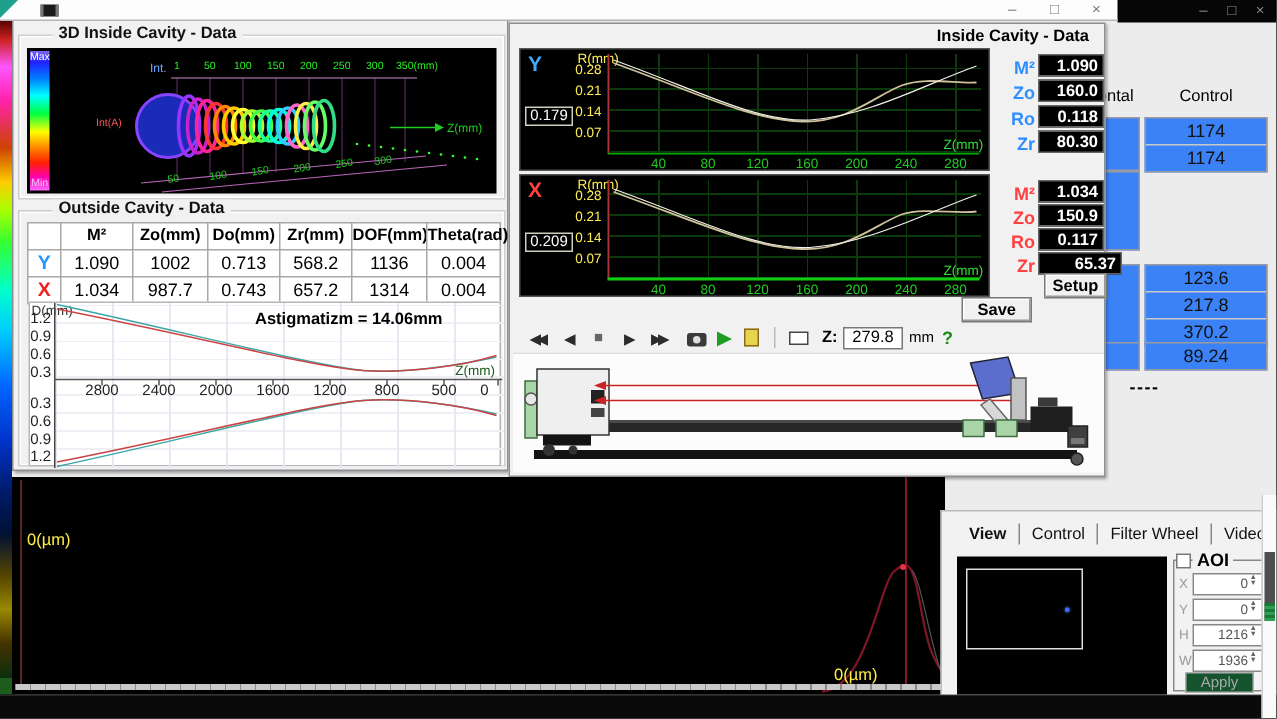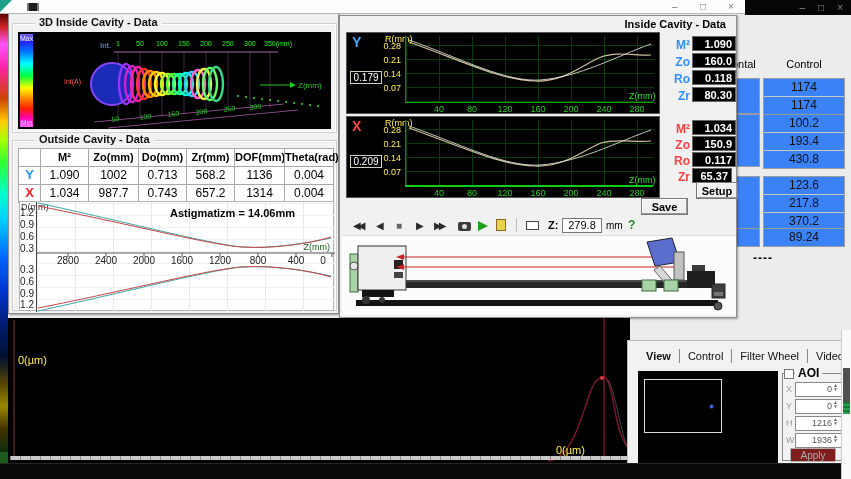"100.2" div.ab { html: <div> <div>100.2</div> <div>193.4</div> <div>430.8</div> </div> -> none }
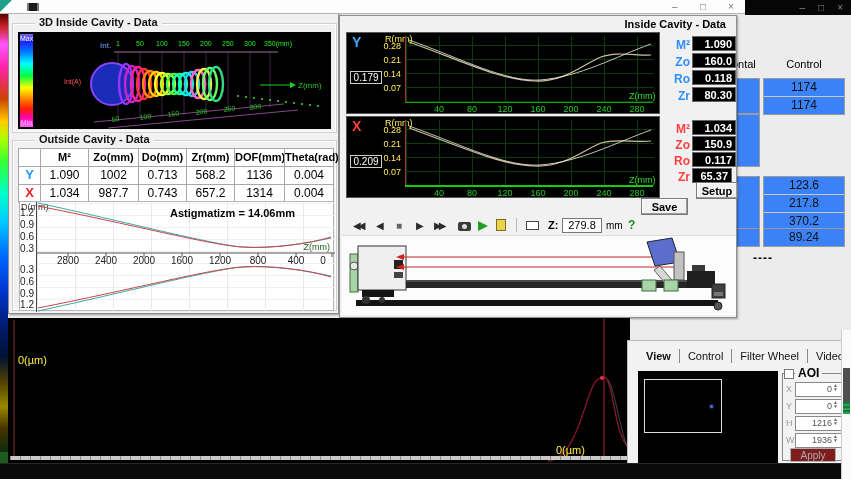"65.37" div.fval { width: 40px -> 56px }
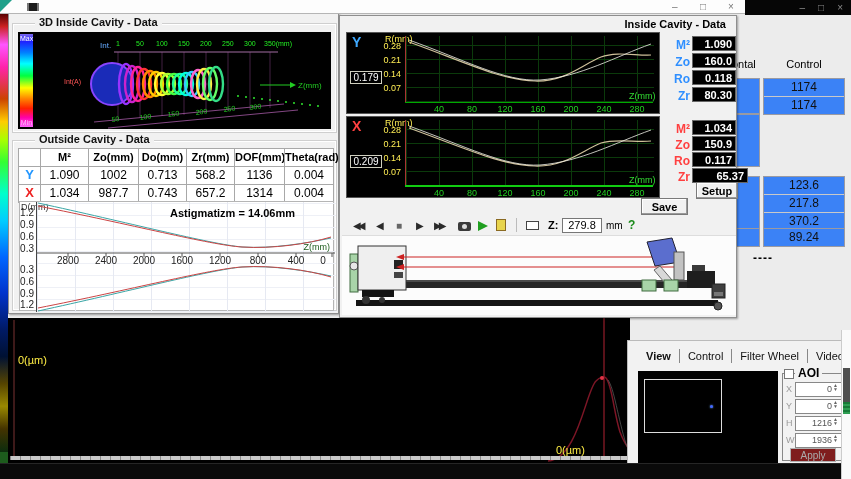"400" span.tick { text: 400 -> 500 }
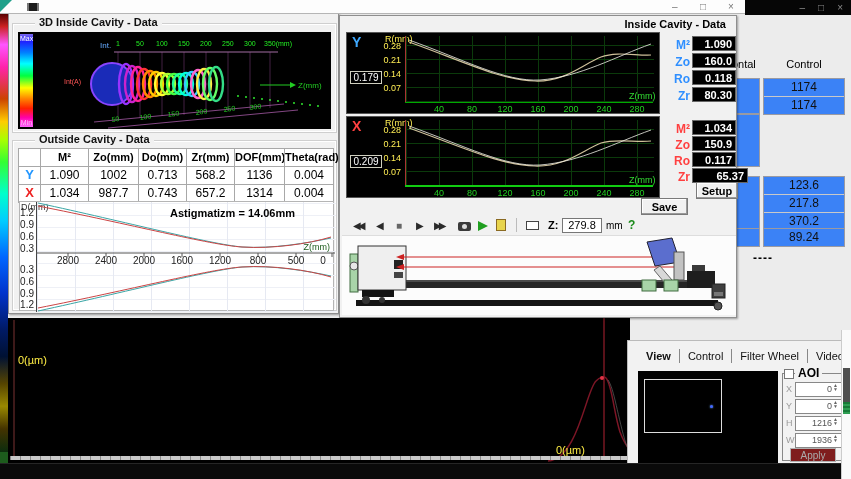"Apply" div.ab { background: #7f1d1d -> #14532d }
